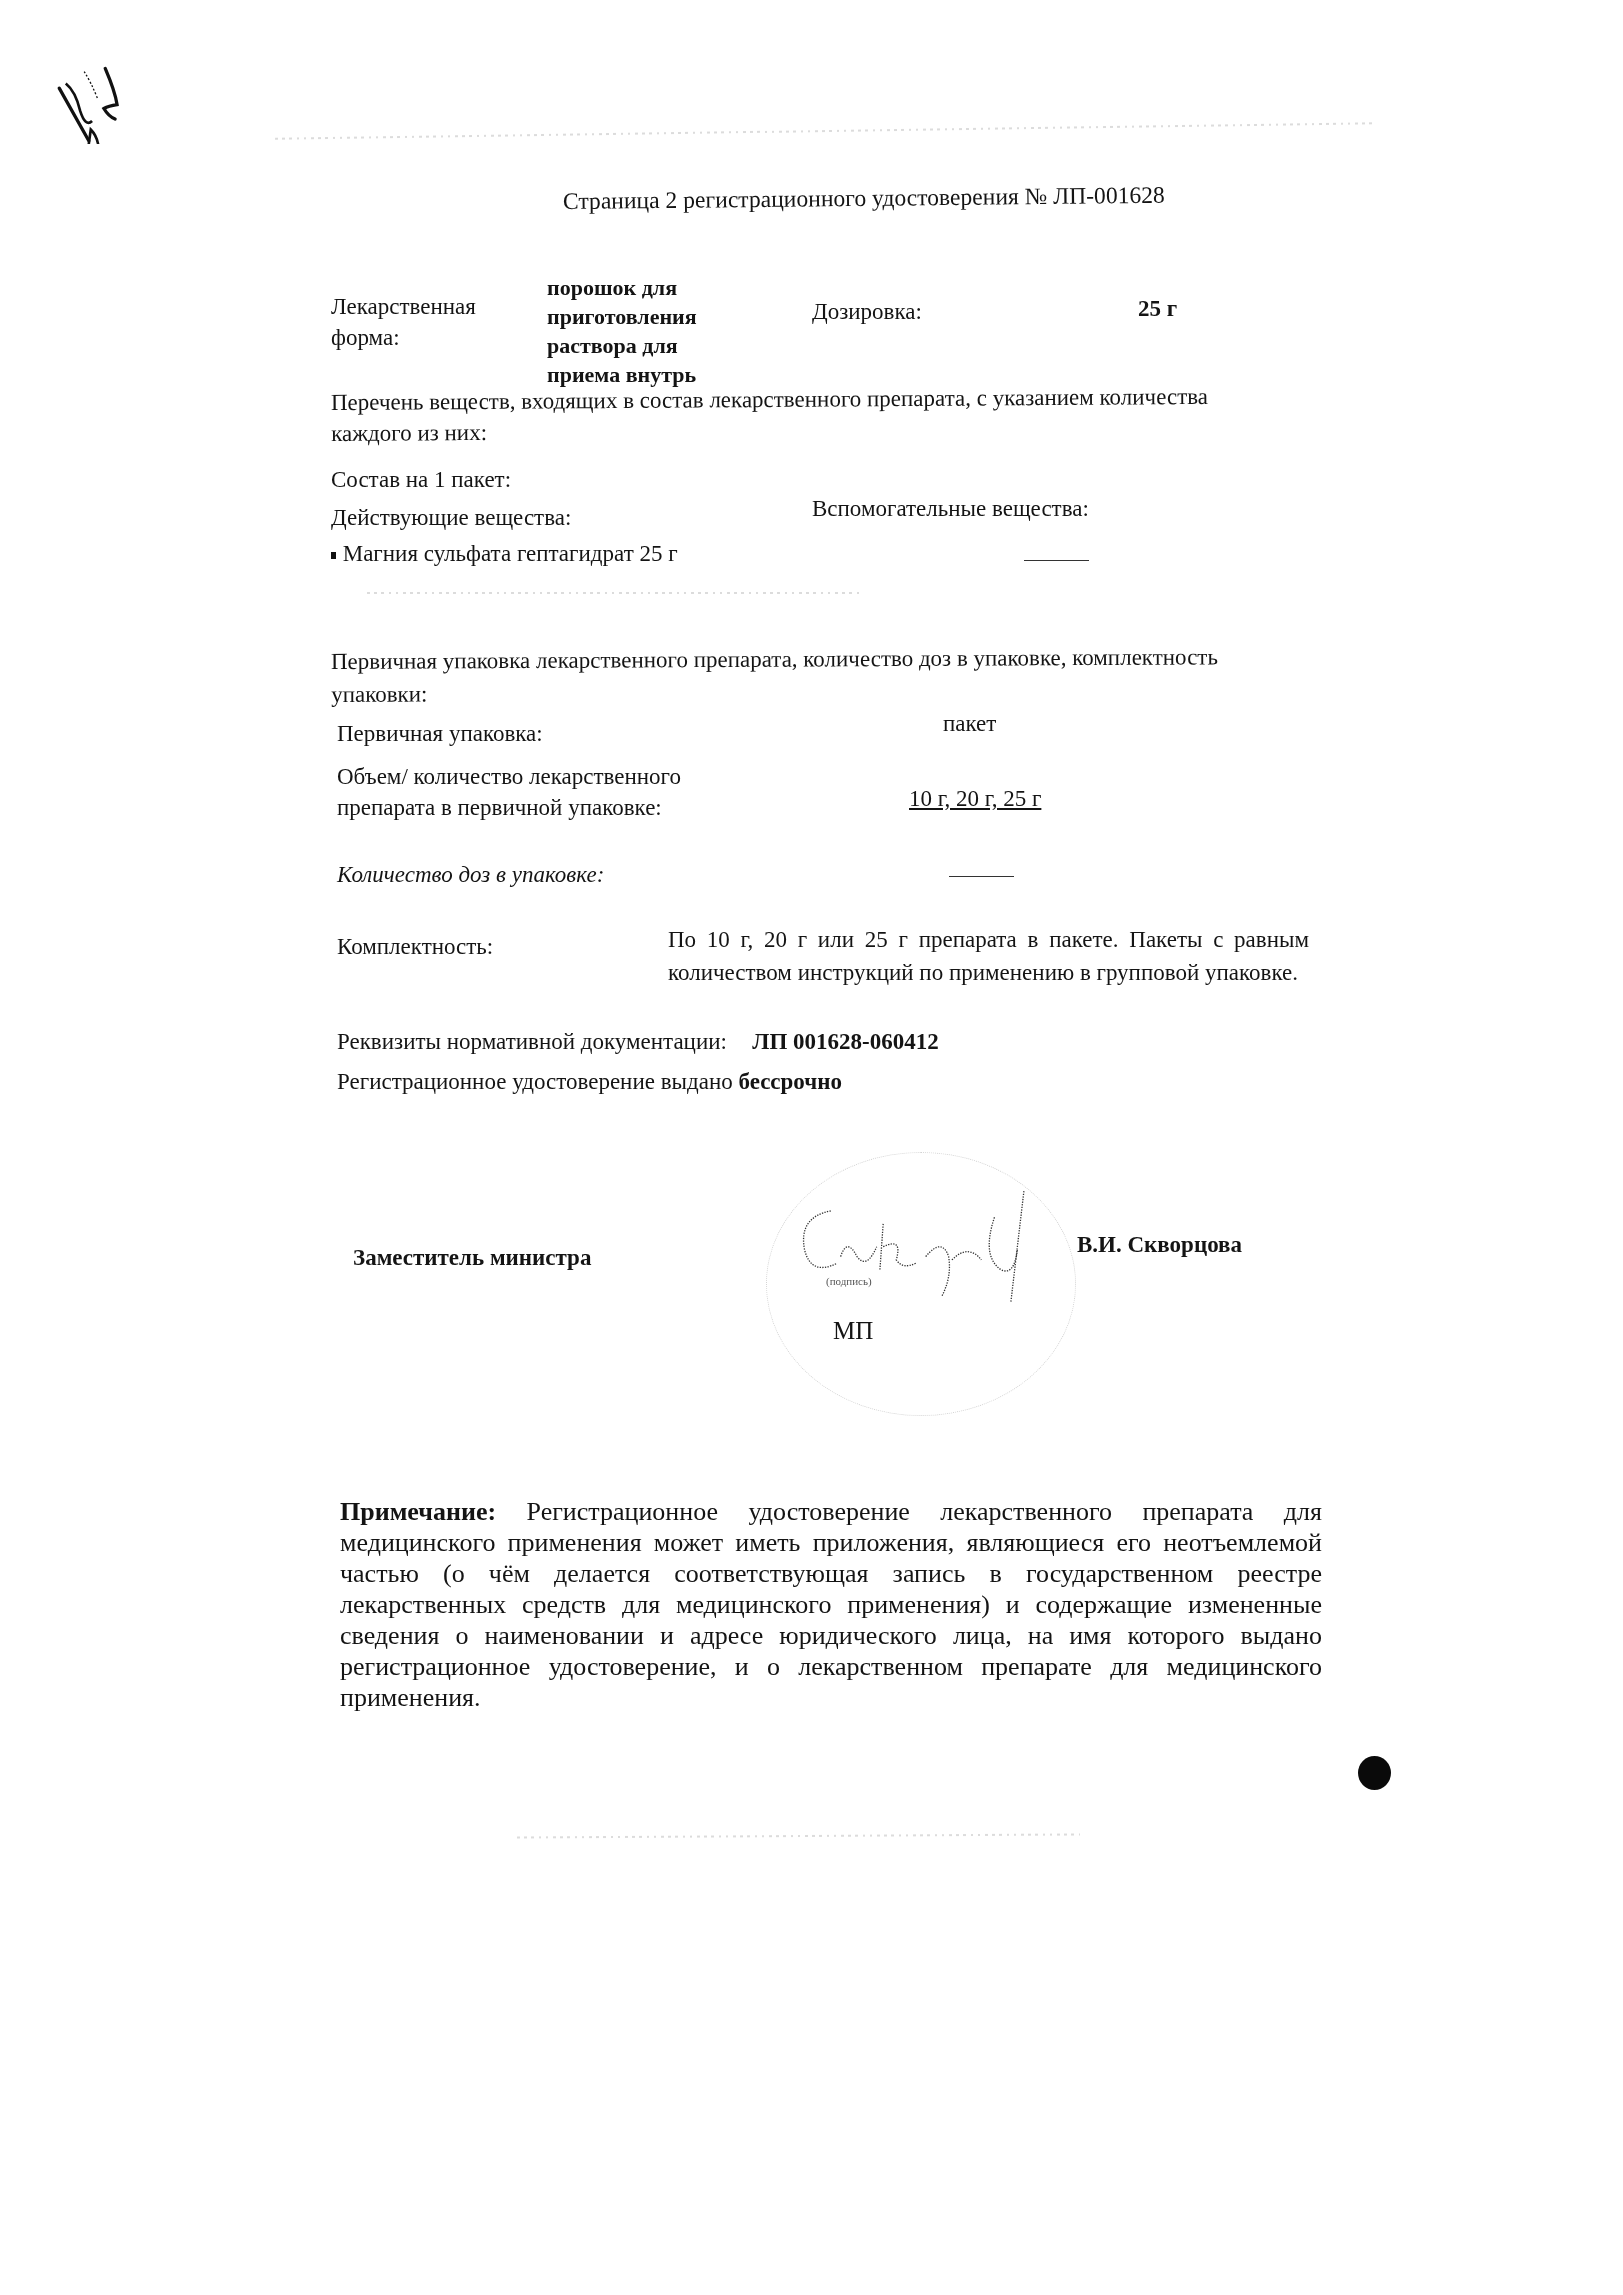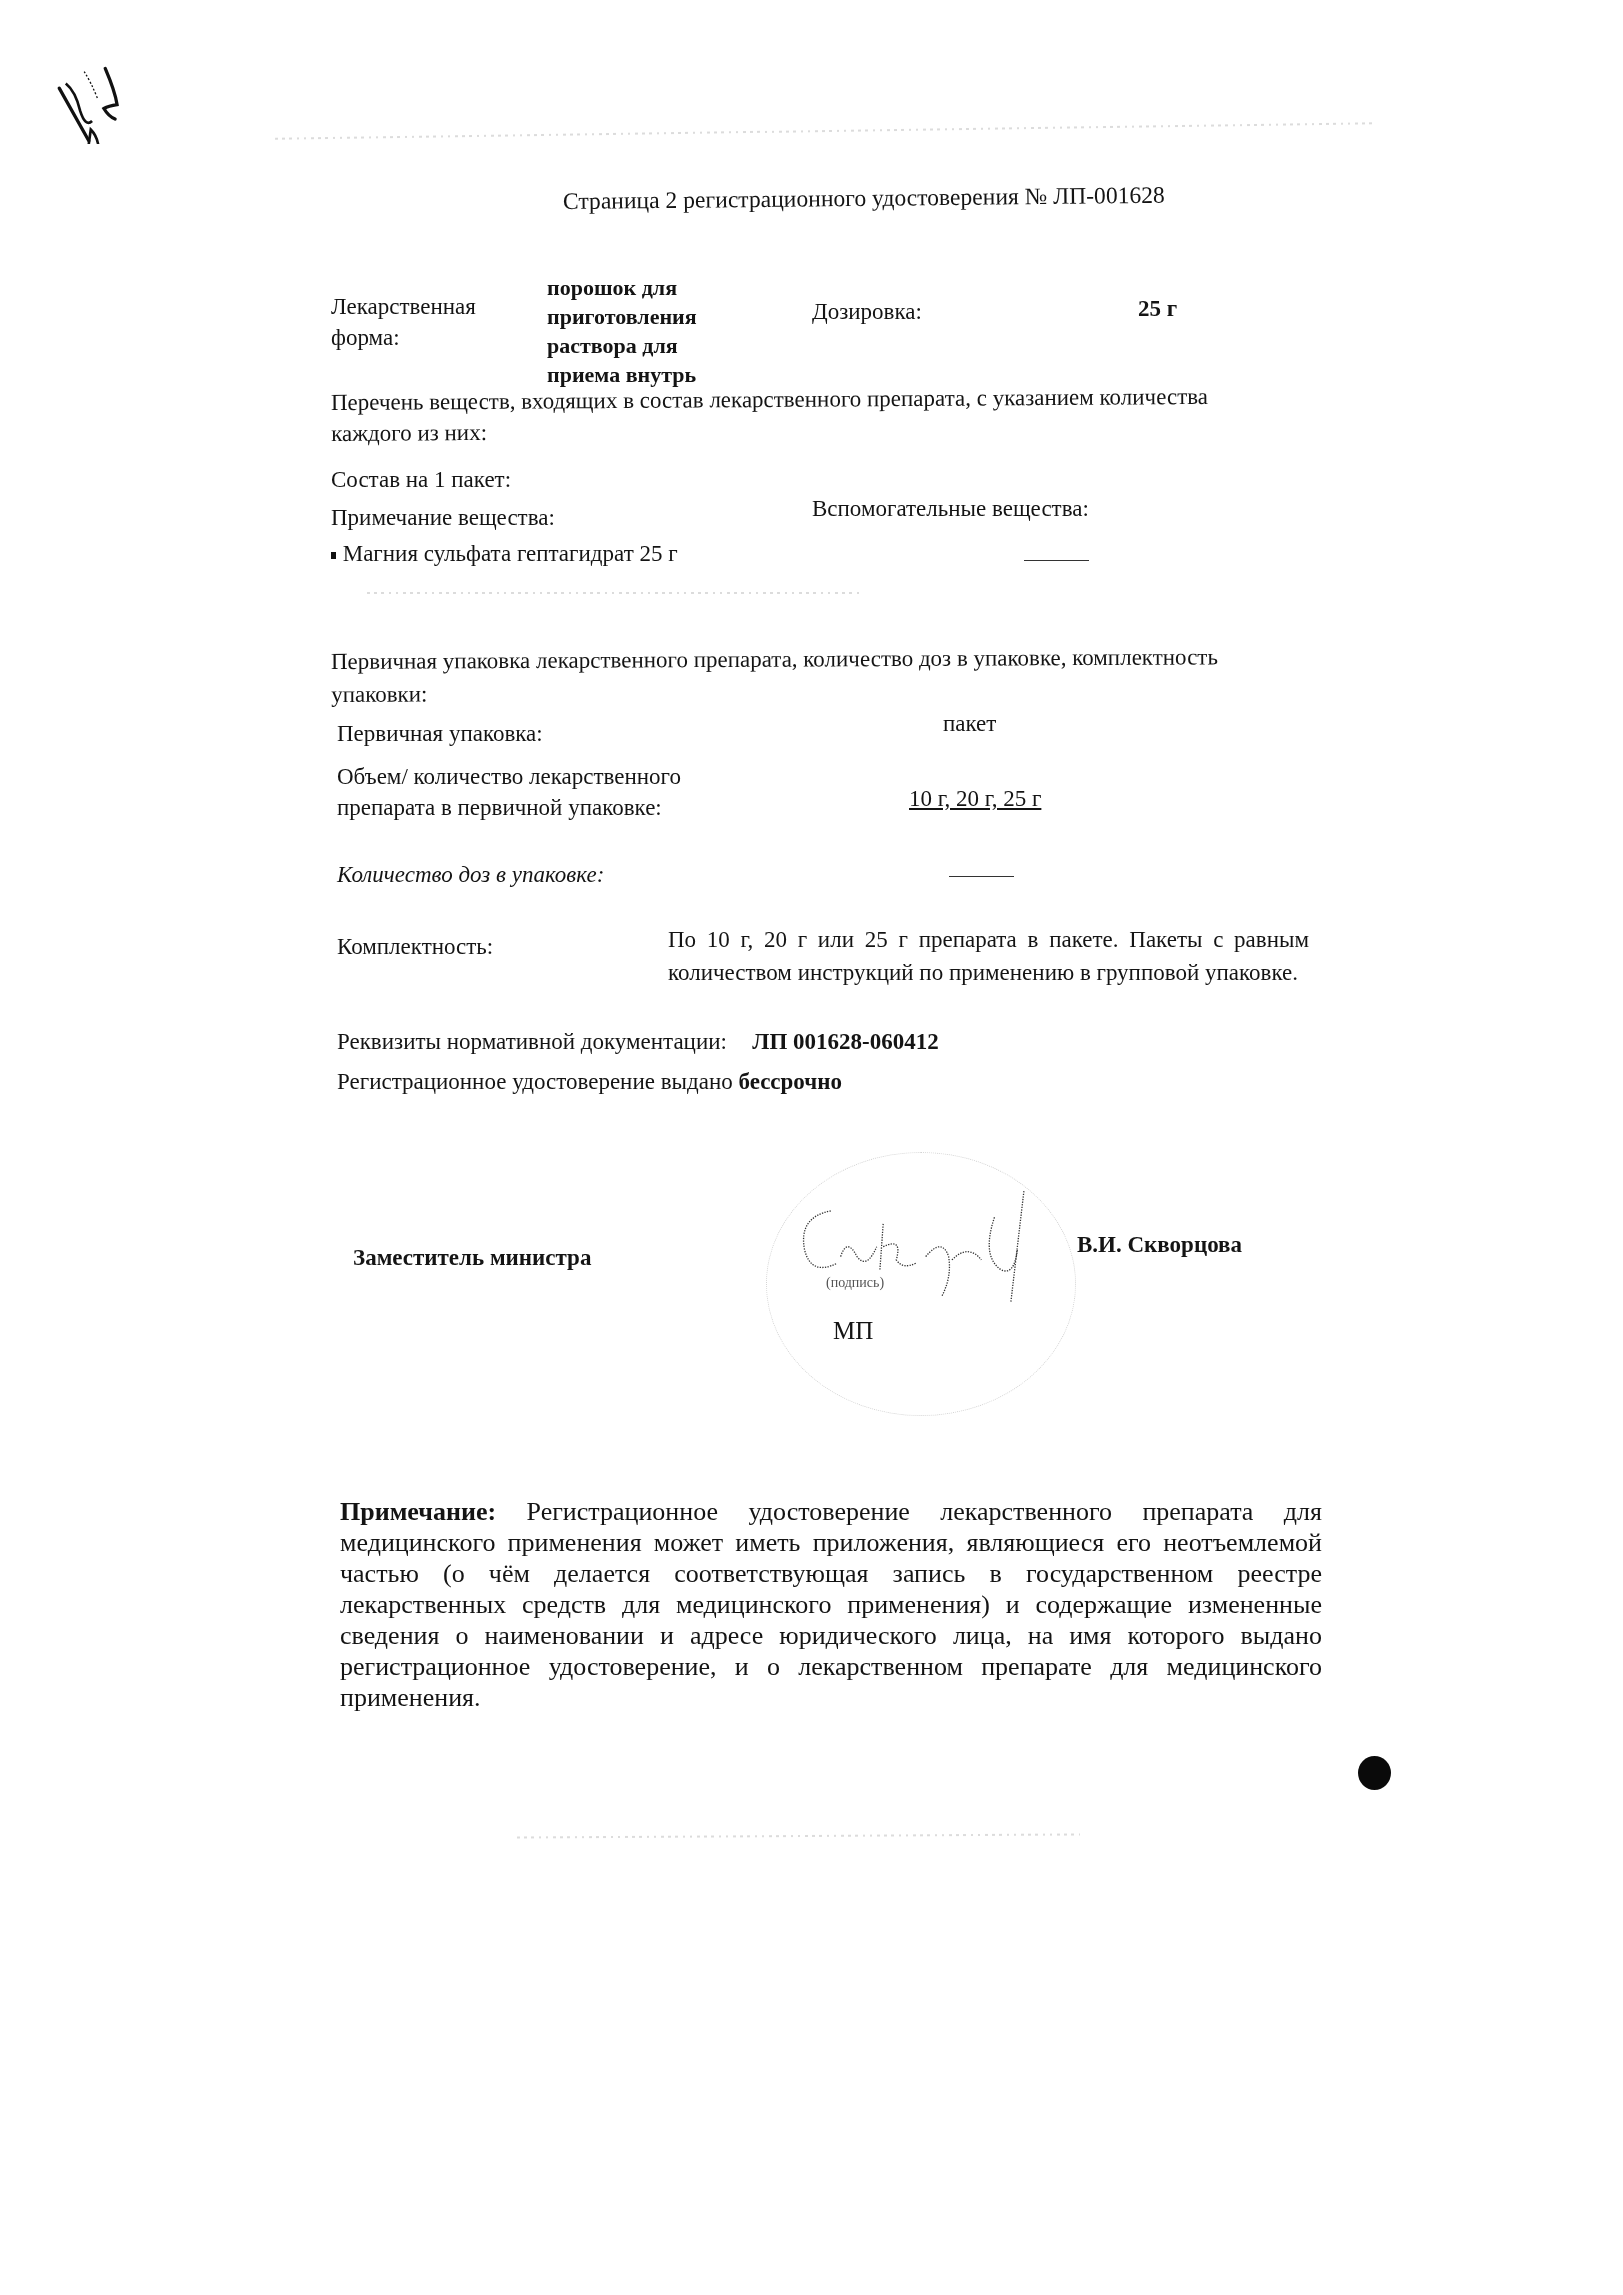"Примечание вещества:" div.abs { text: Примечание -> Действующие }
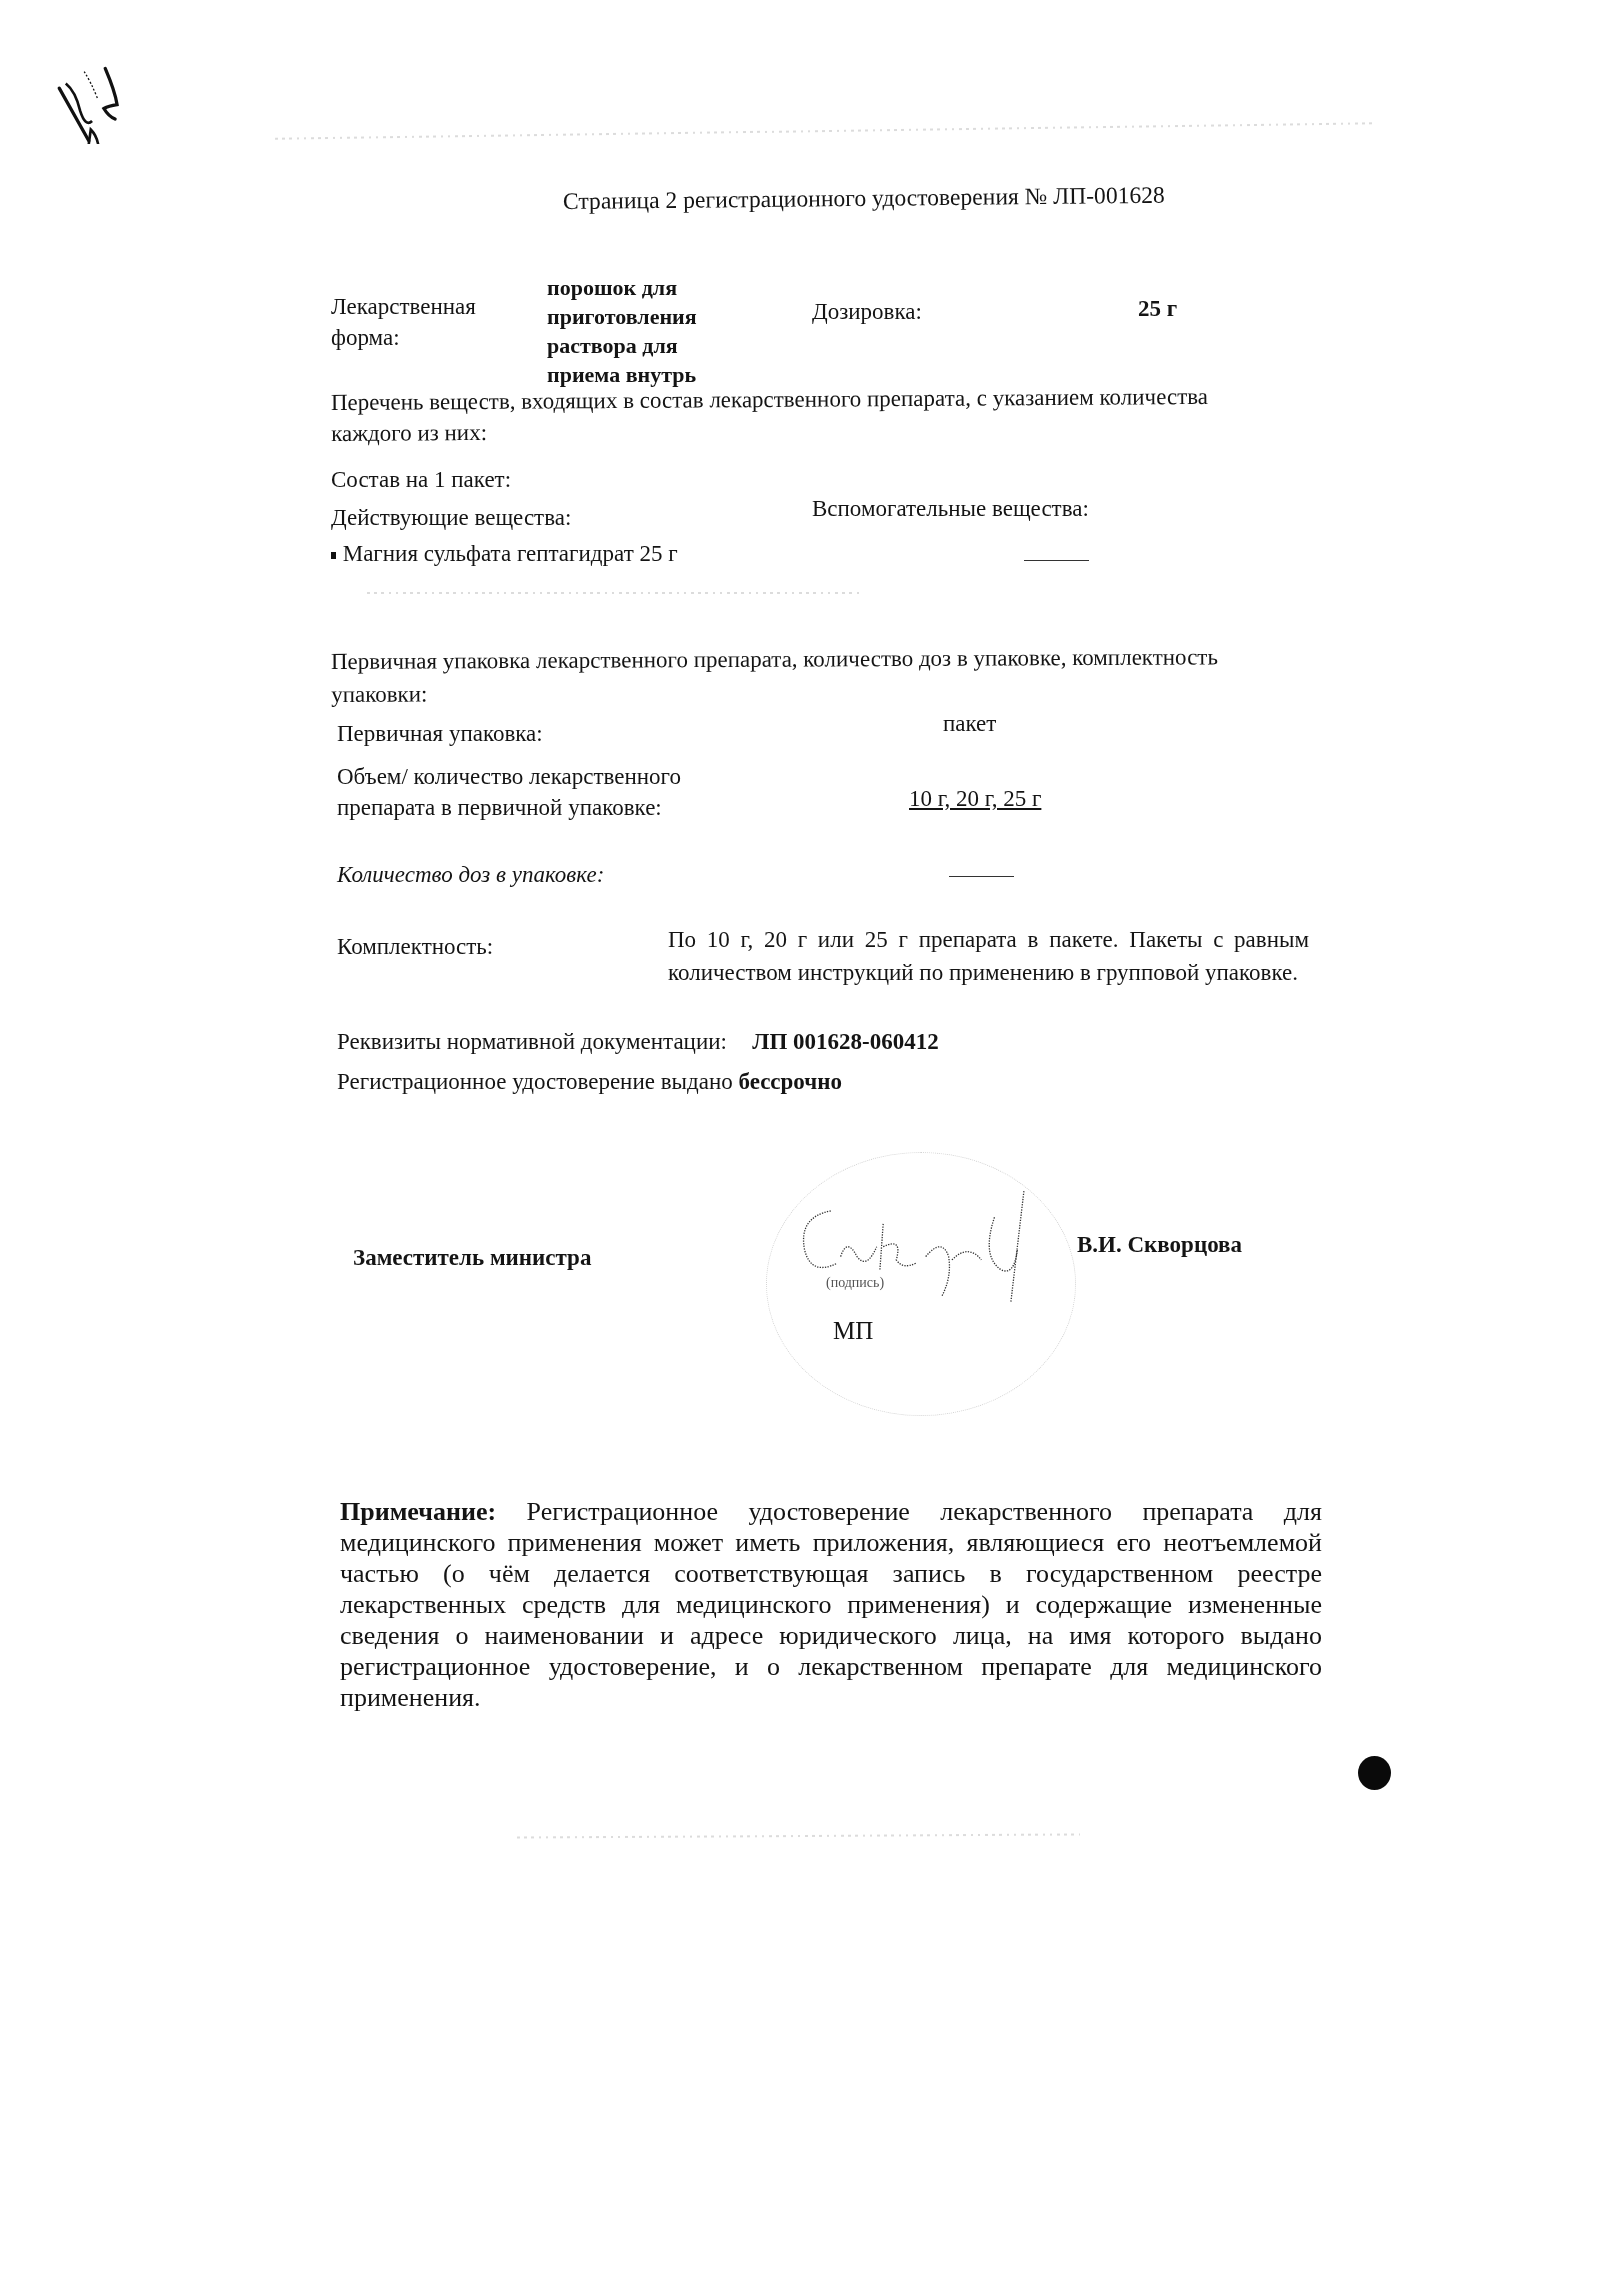"(подпись)" .small-caption { font-size: 14px -> 11px }
